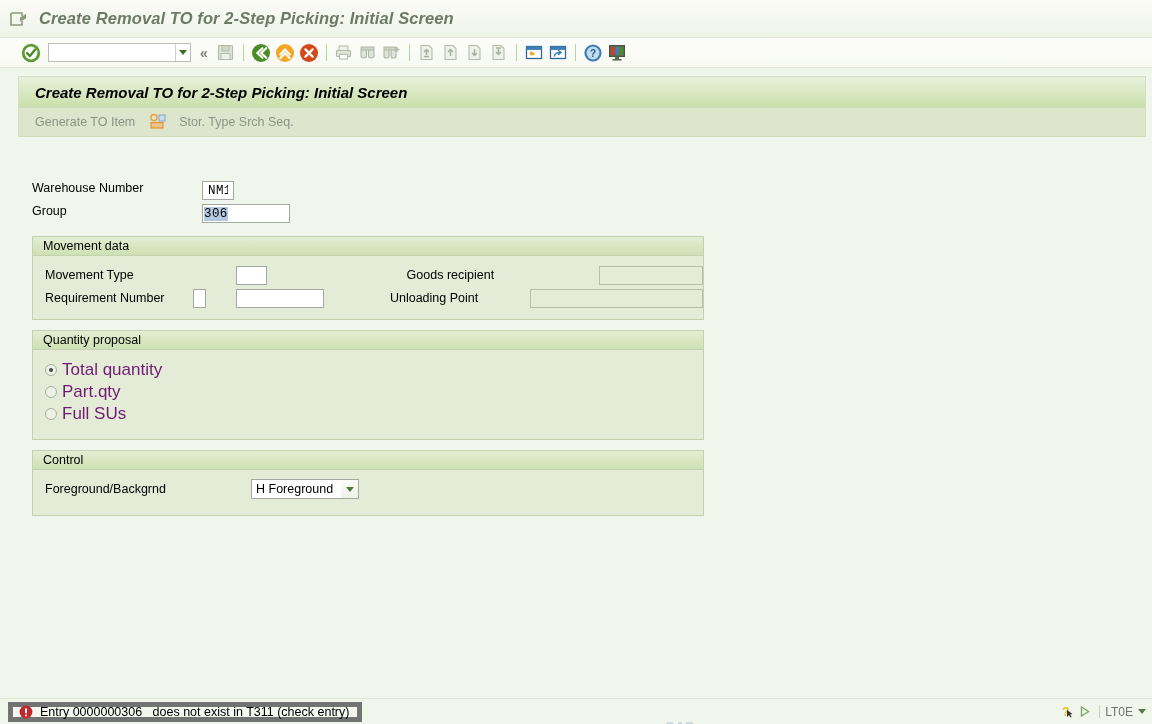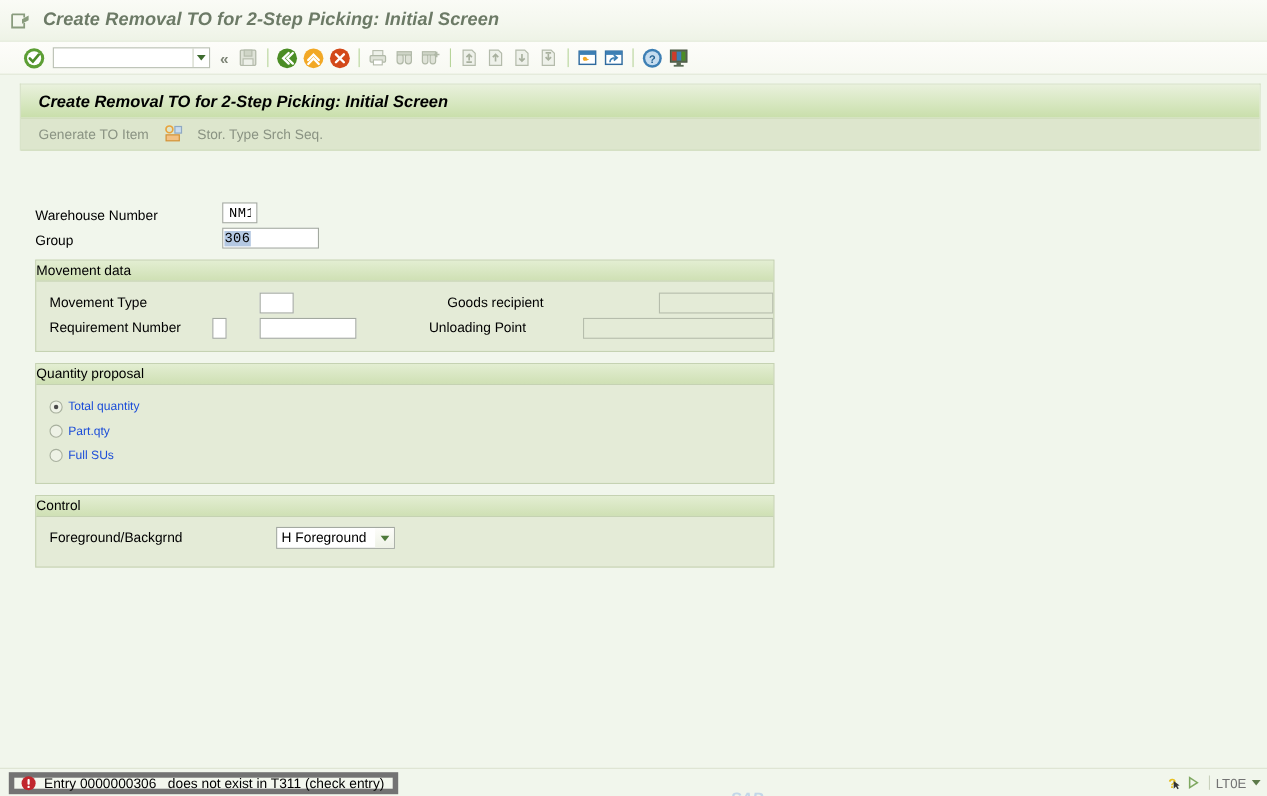"Warehouse Number" .frow { align-items: flex-end -> flex-start }
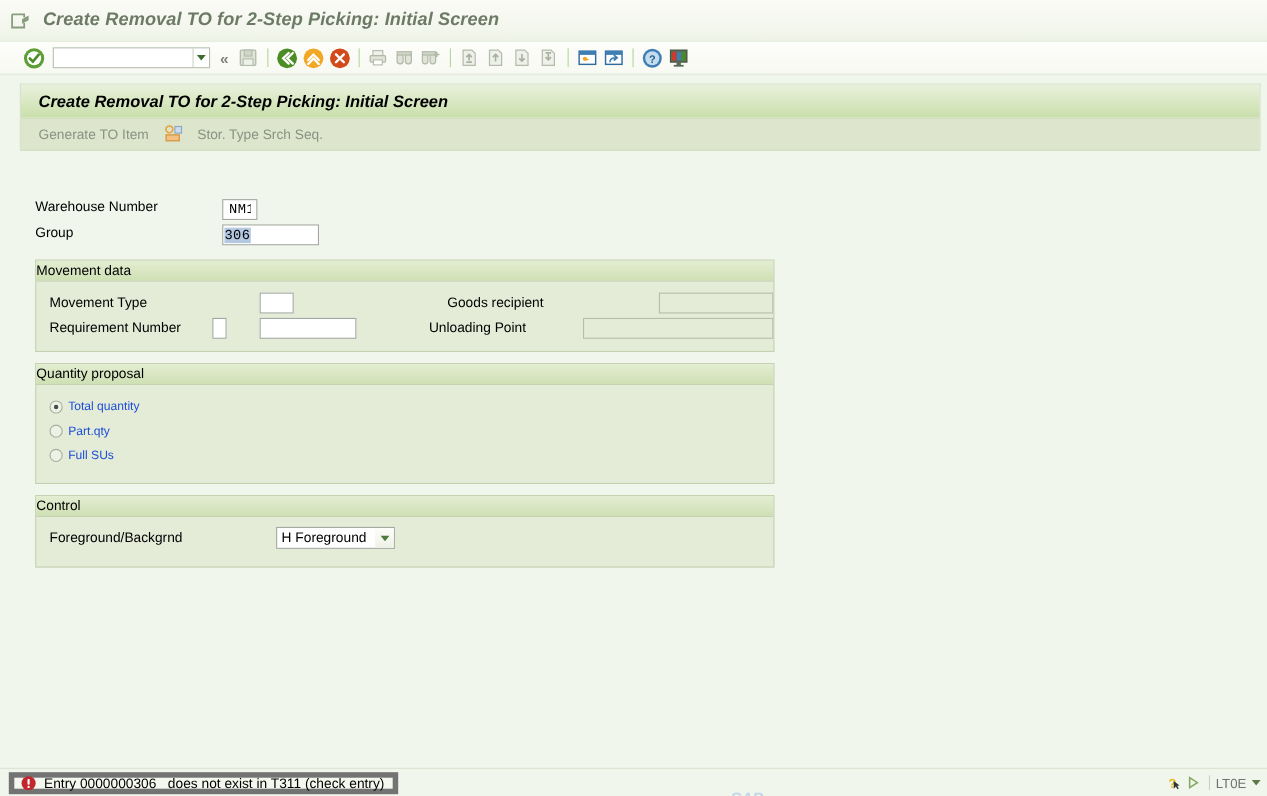"Movement data" .gbox-hdr { padding-left: none -> 10px }
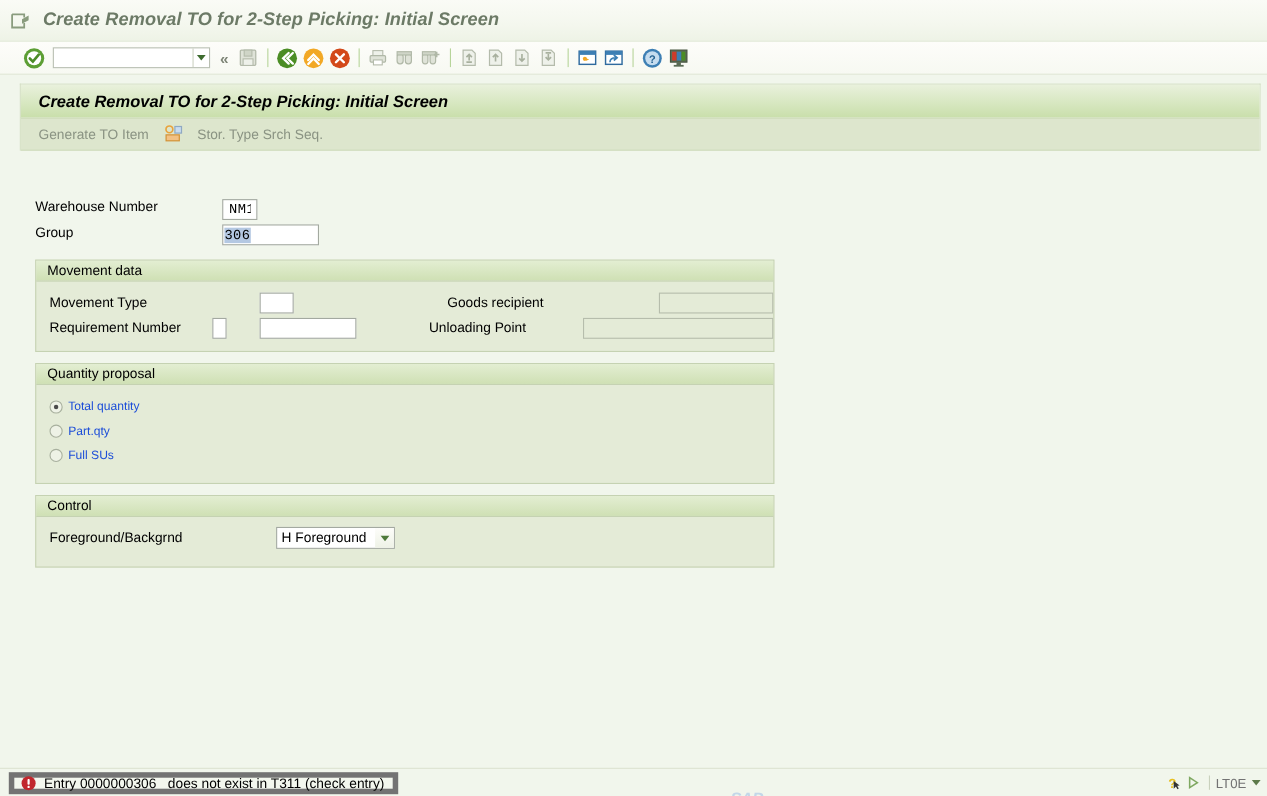"Total quantity" .radio-label { color: #1d4ed8 -> #701a75; font-size: 11px -> 17px }
